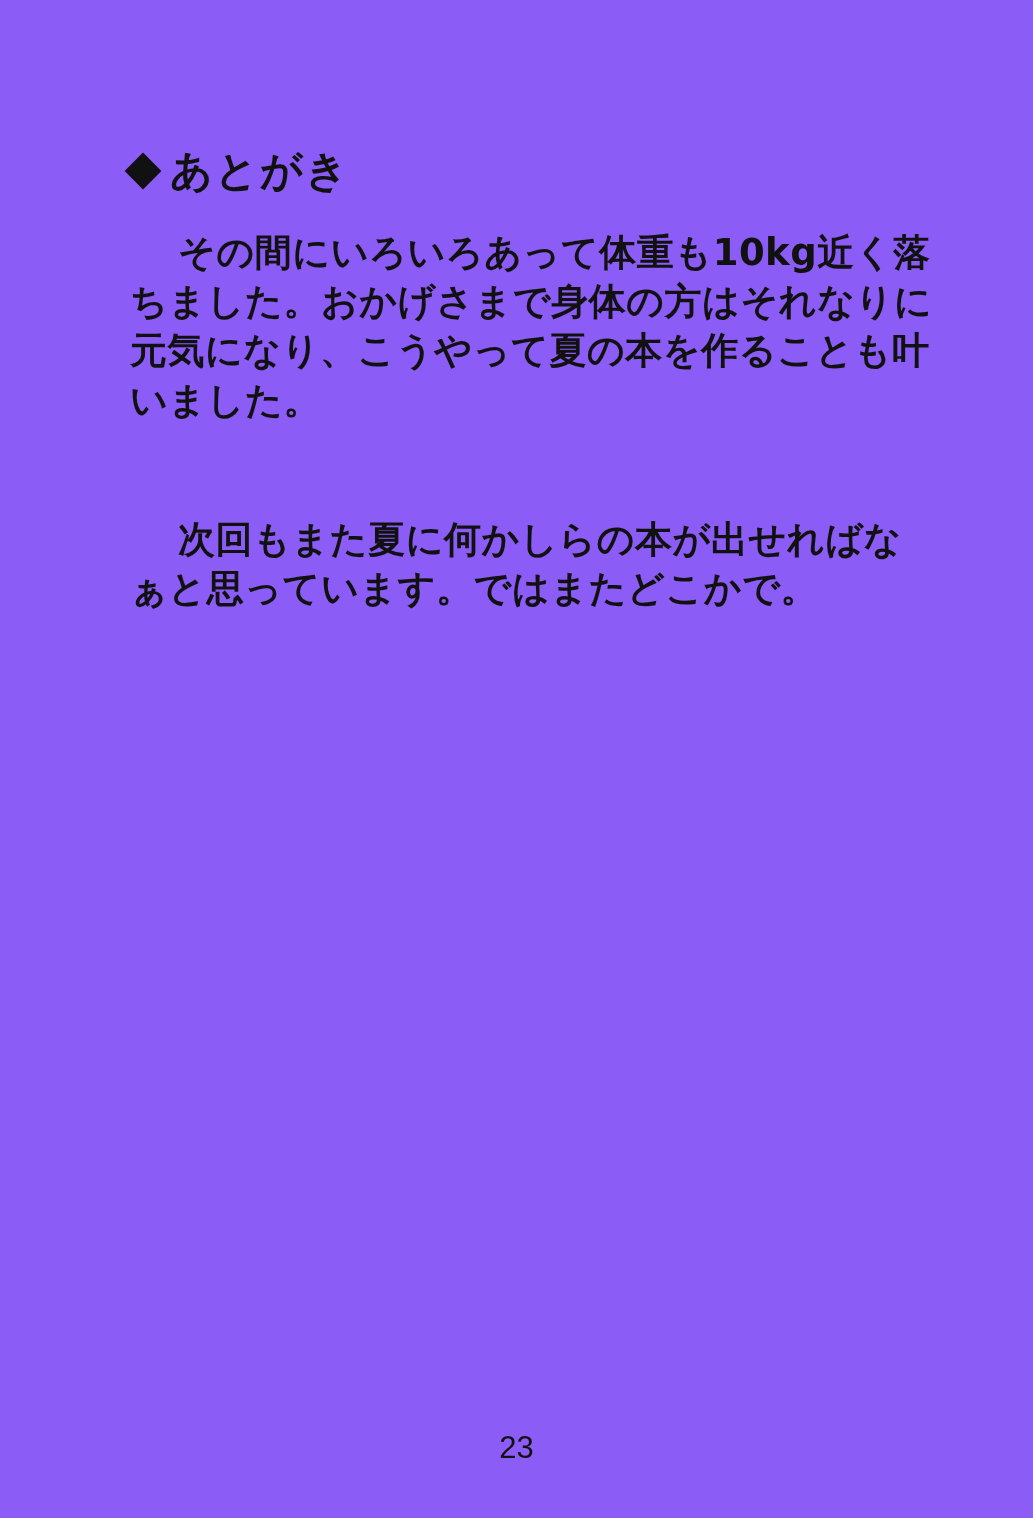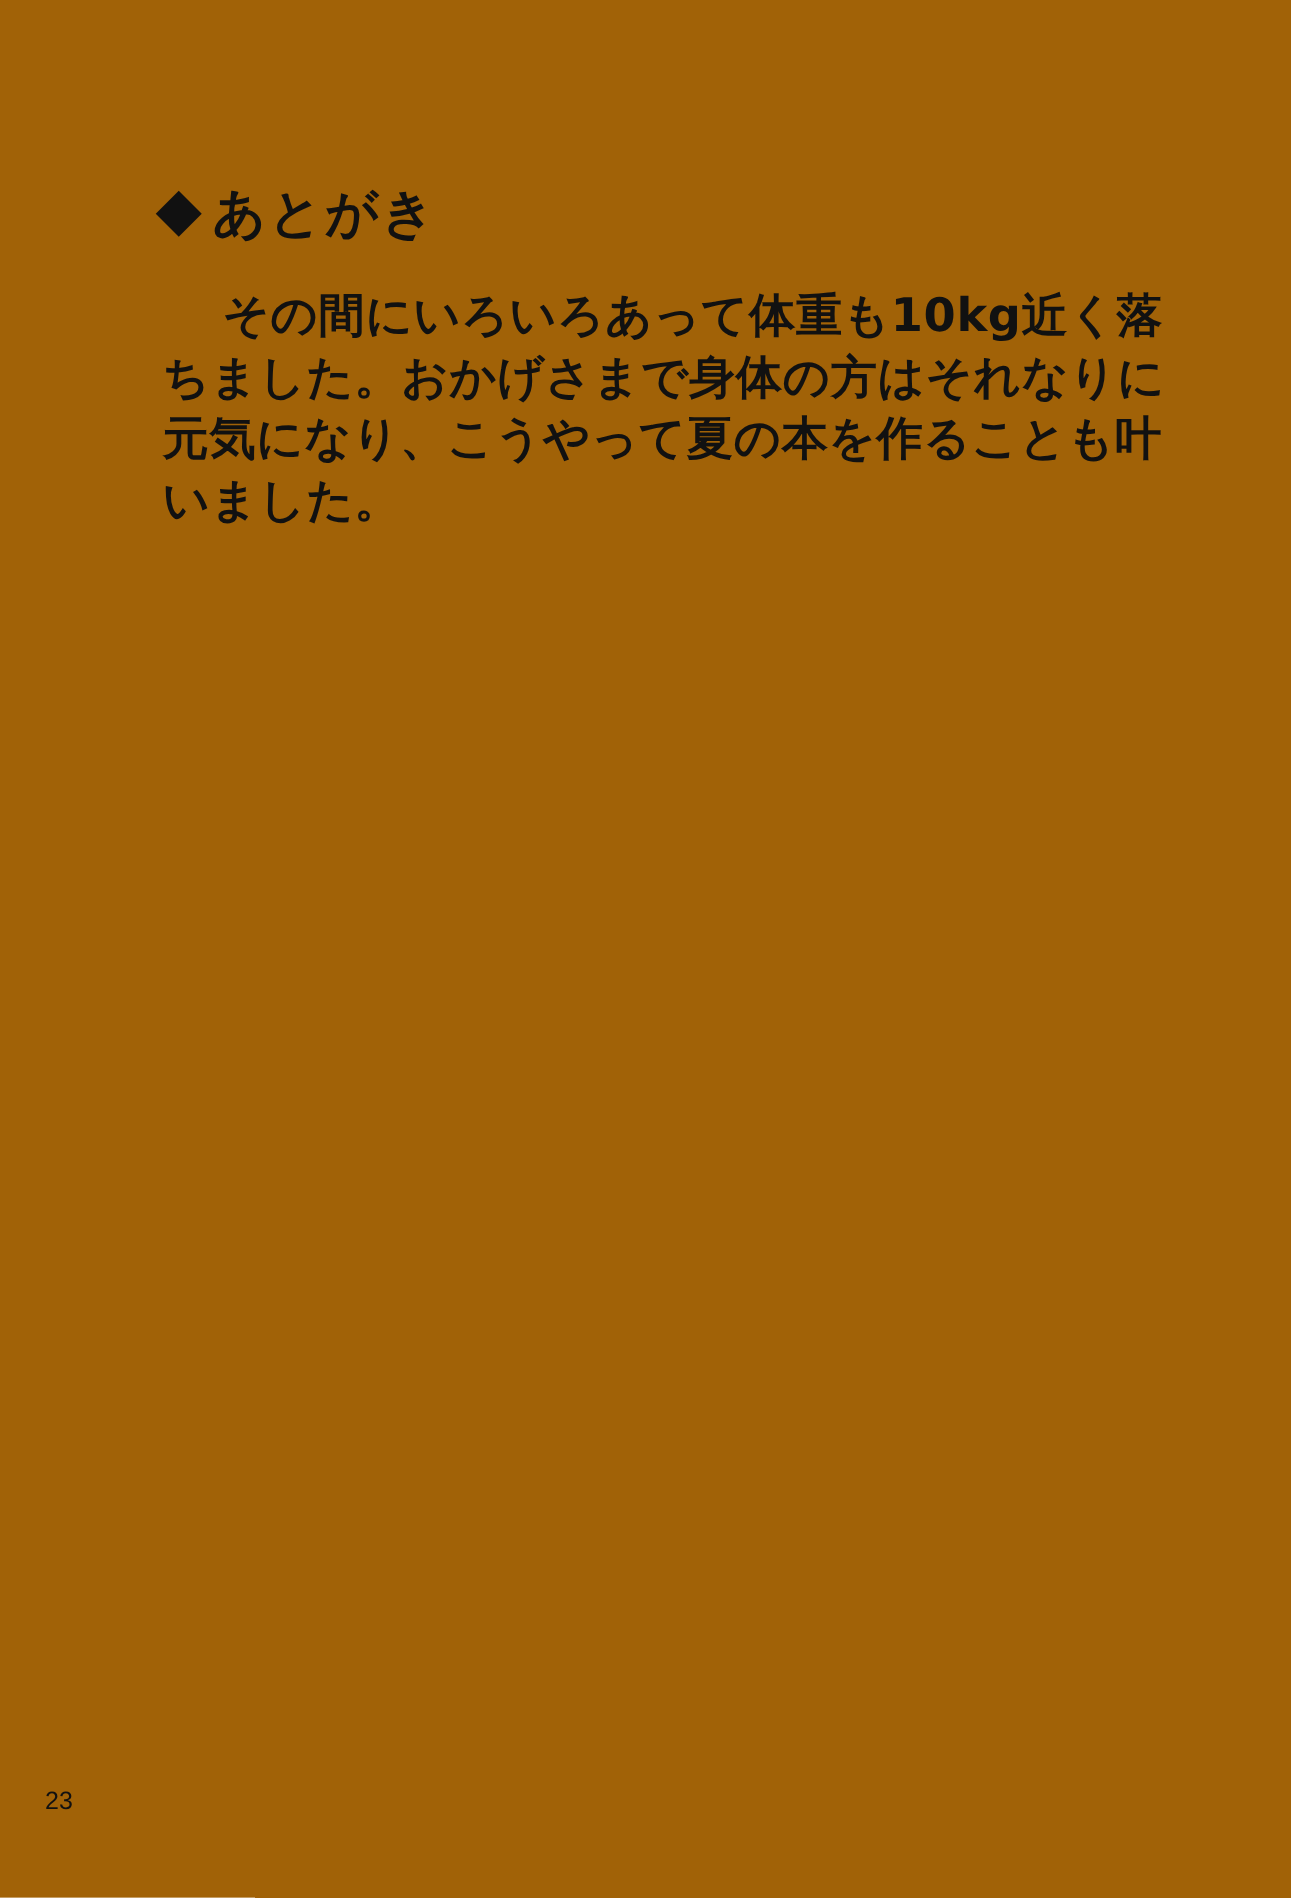"あとがき" .page { background: #a16207 -> #8b5cf6 }
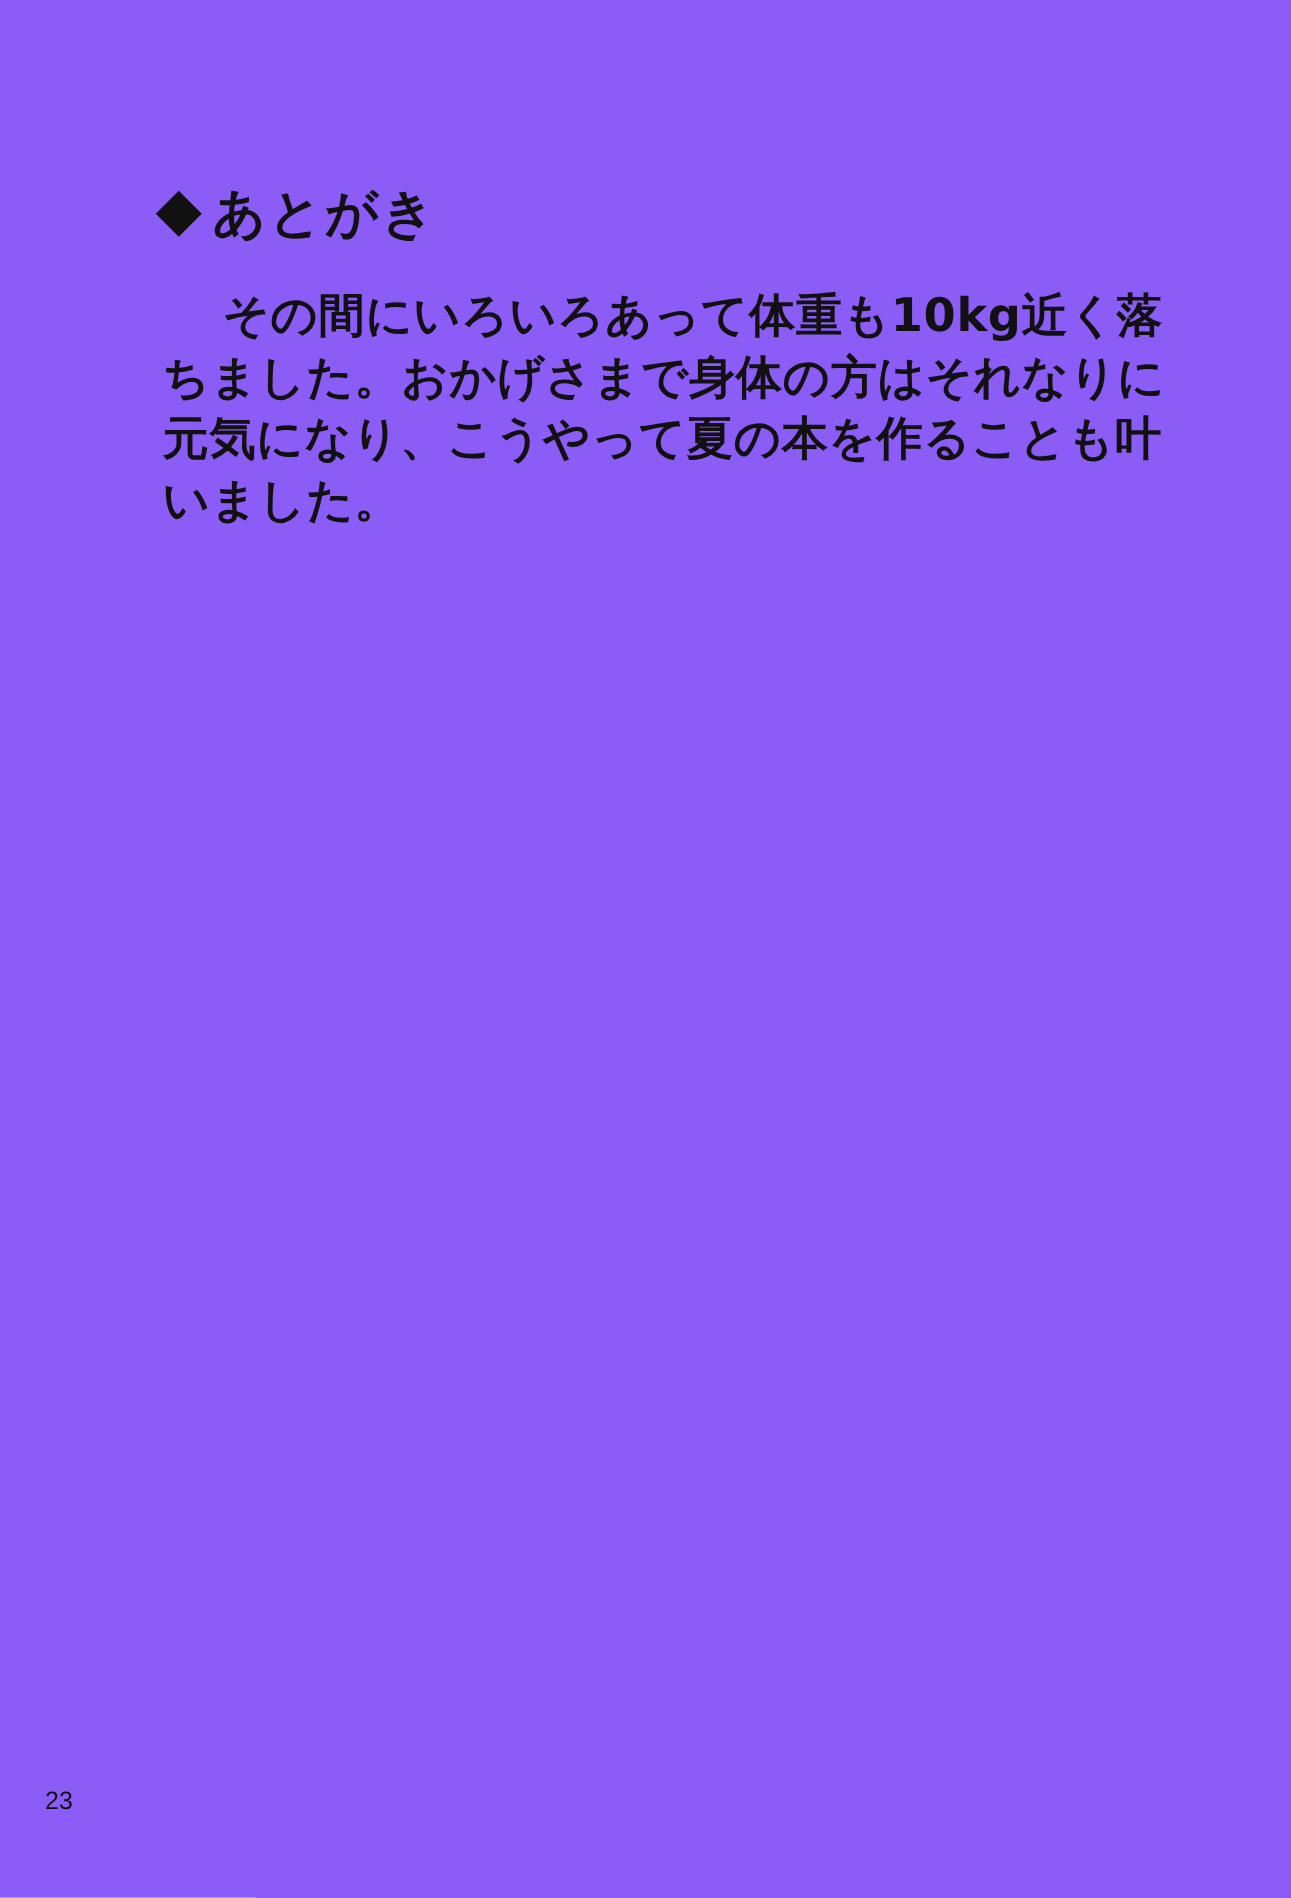"次回もまた夏に何かしらの本が出せればなぁと思っています。ではまたどこかで。" p.para { html: none -> <p>次回もまた夏に何かしらの本が出せればなぁと思っています。ではまたどこかで。</p> }
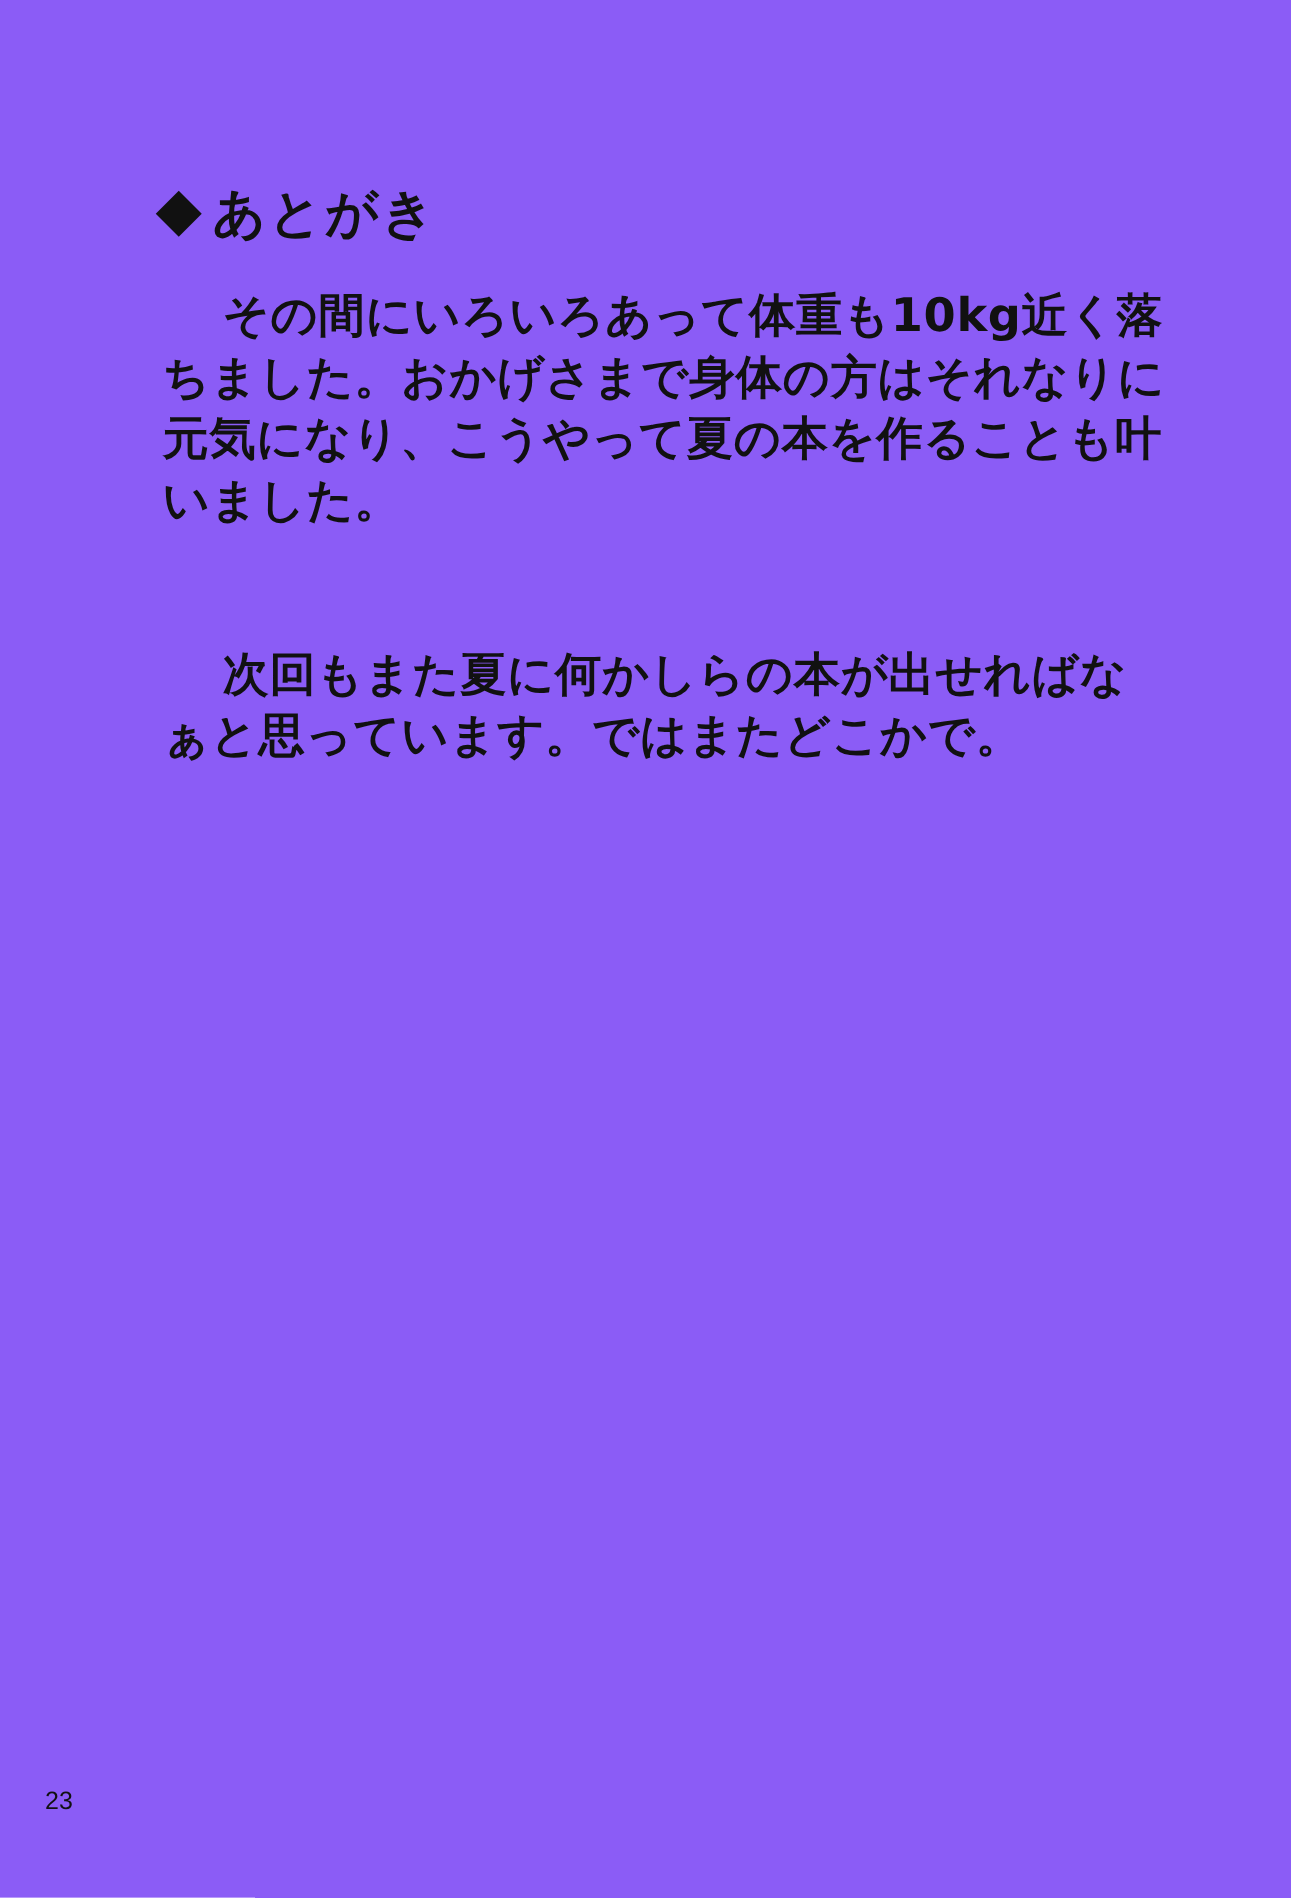"23" .page-number { font-size: 20px -> 31px; margin-left: 36px -> none; text-align: left -> center }
